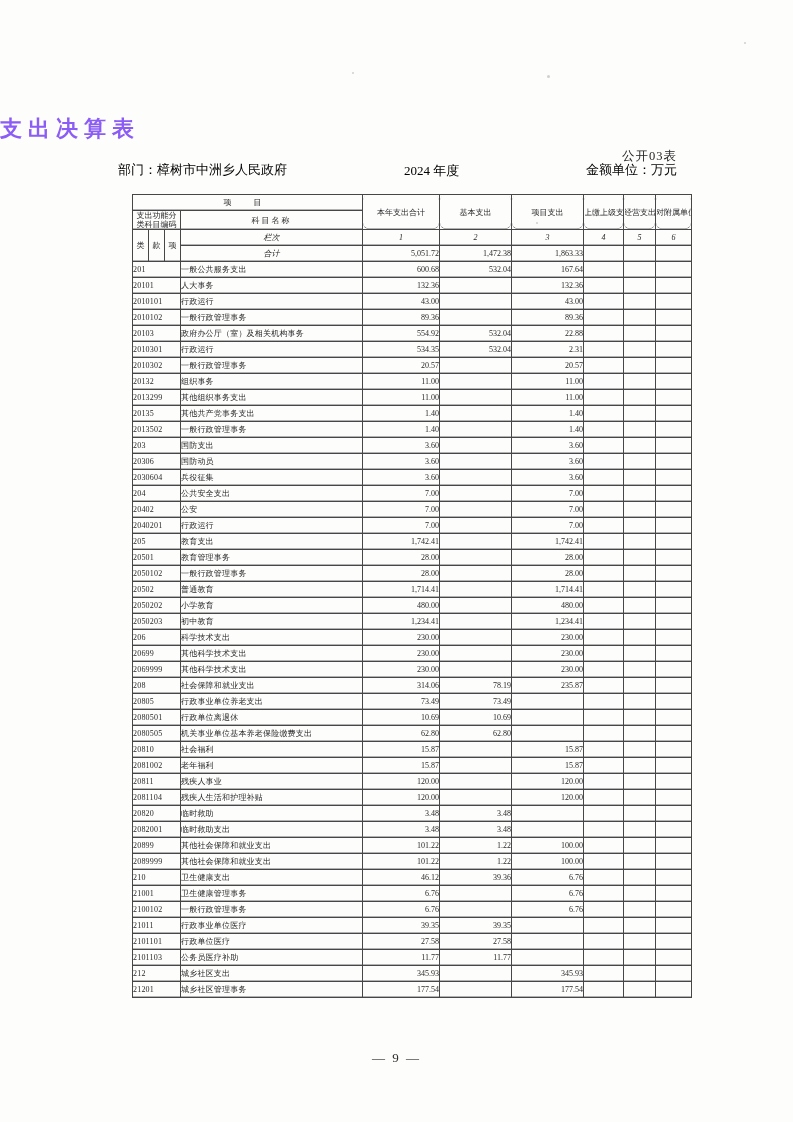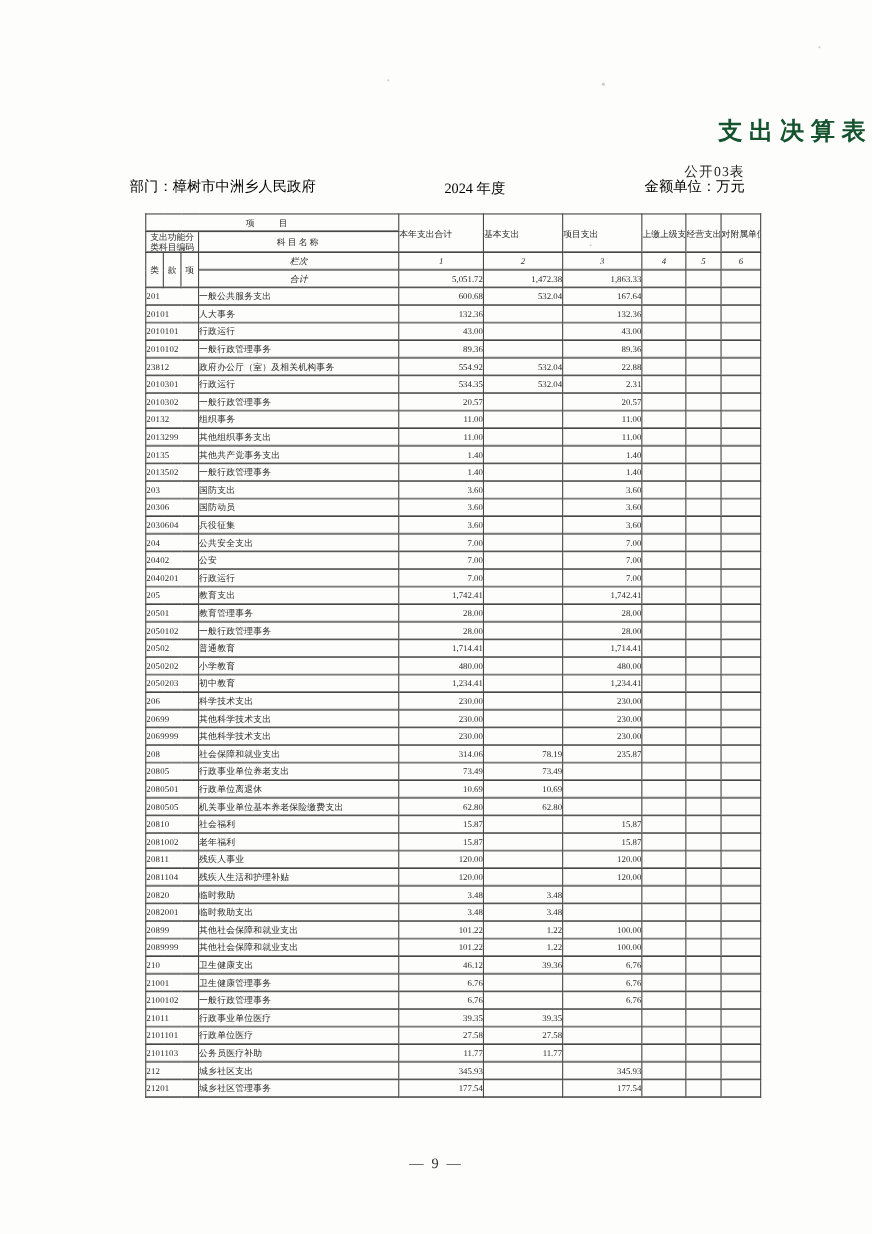"支出决算表" #title { color: #14532d -> #8b5cf6; text-align: right -> left; top: 104px -> 114px }
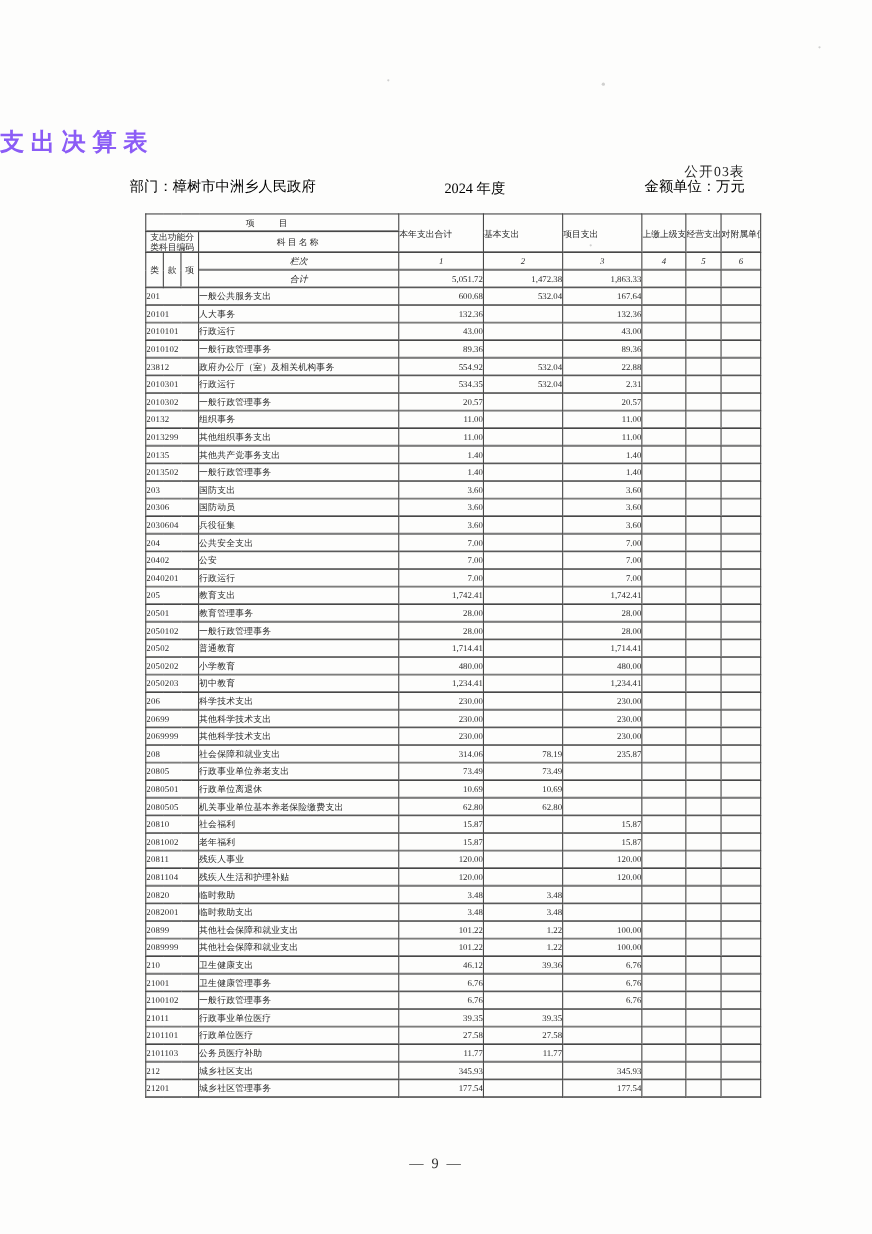"本年支出合计" td.colhead { border-radius: none -> 6px; text-align: left -> center }
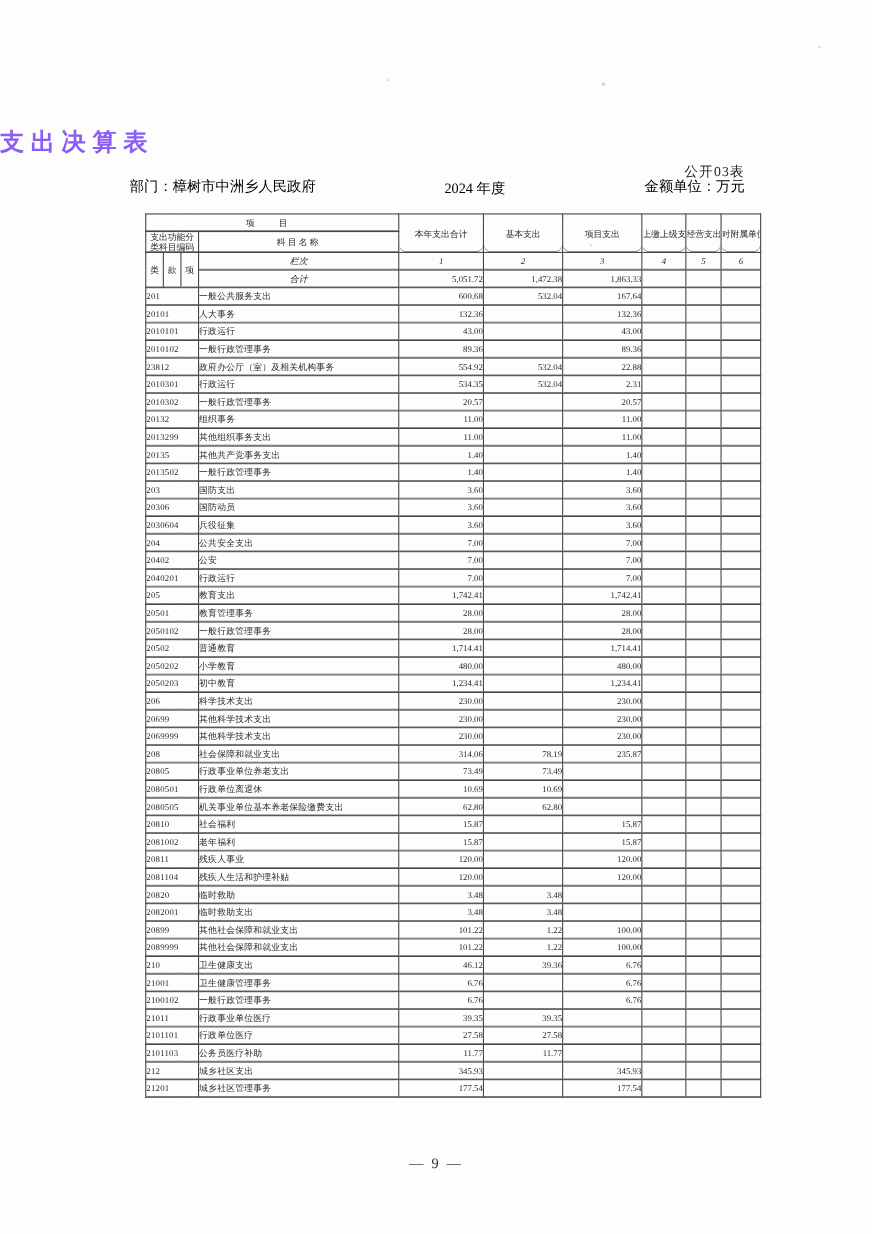"23812" td.code { text: 23812 -> 20103 }
